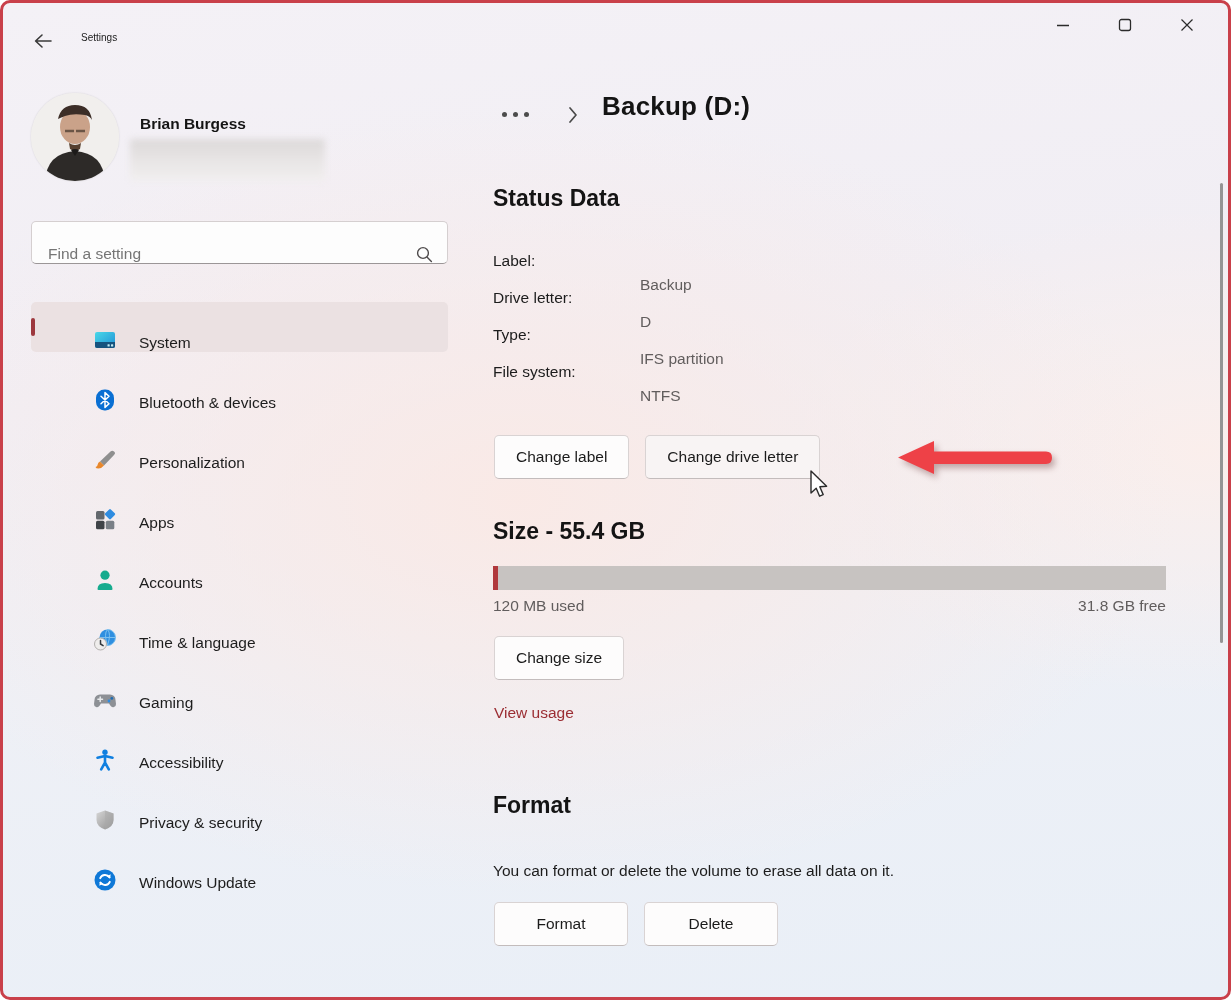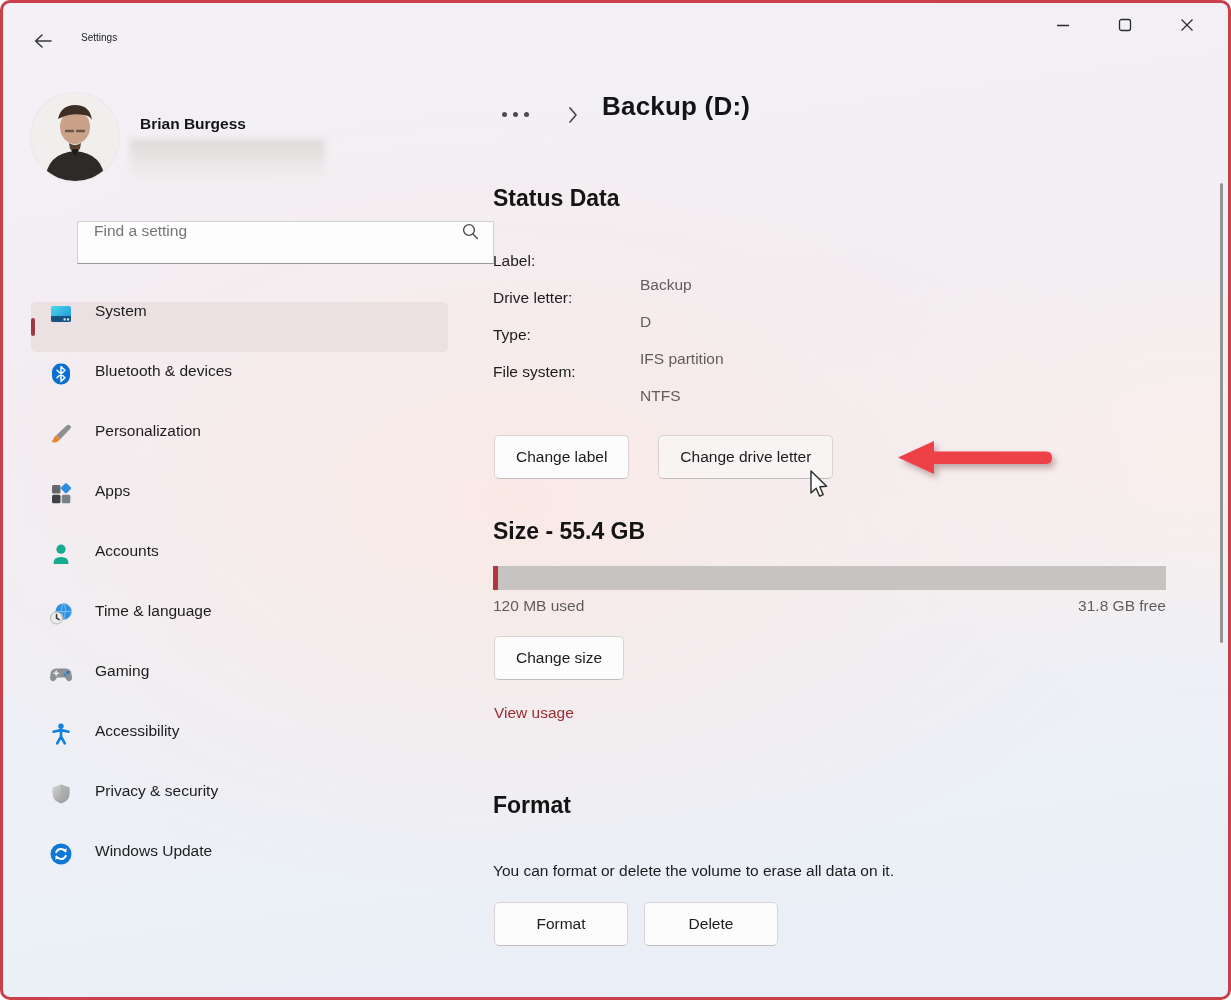"Find a setting" .search-box { align-items: flex-start -> flex-end; border-radius: 0 -> 5px; margin-left: 46px -> none }
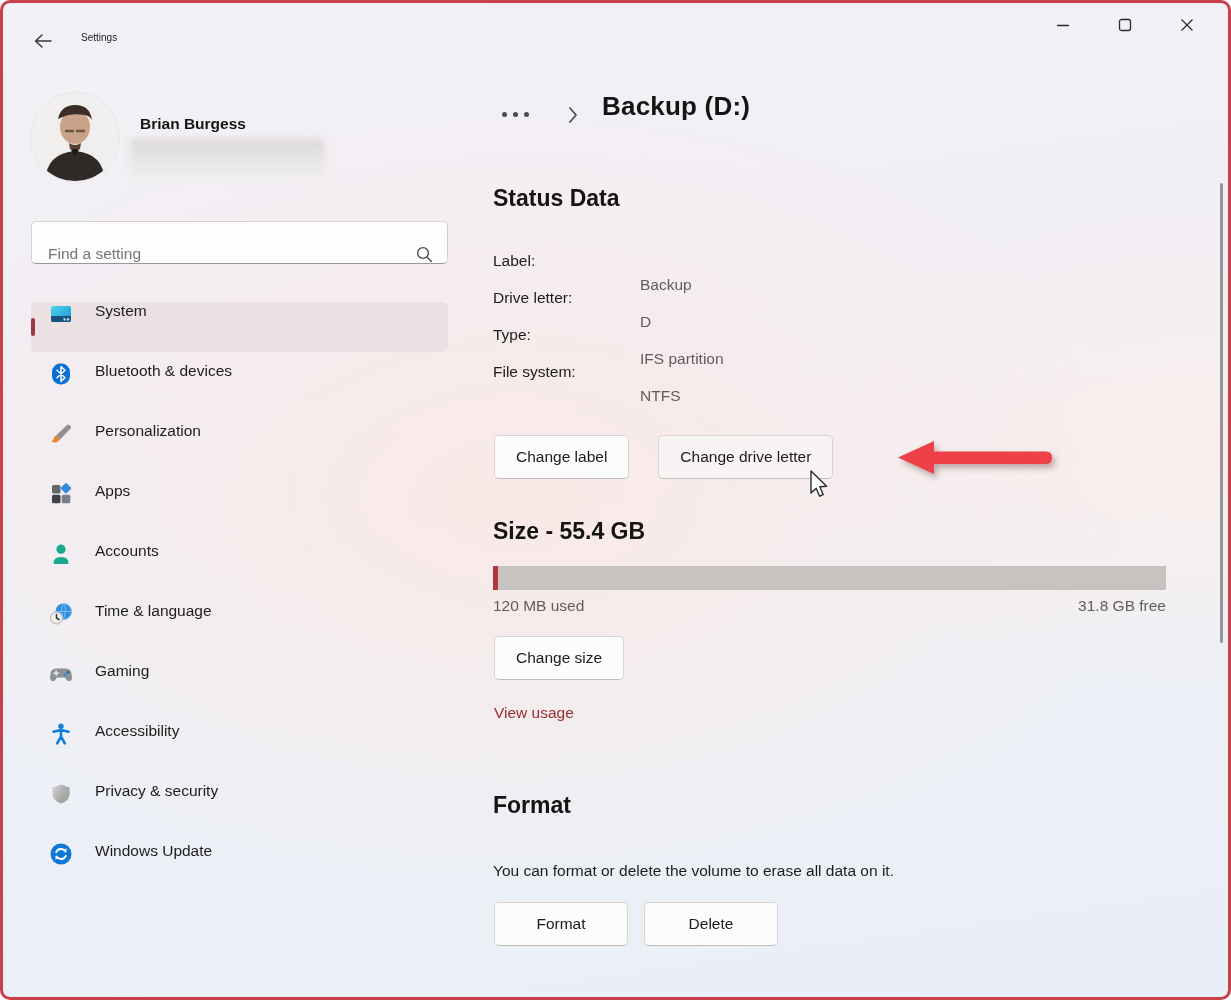"System" .nav-item { align-items: flex-start -> flex-end; padding-left: none -> 44px }
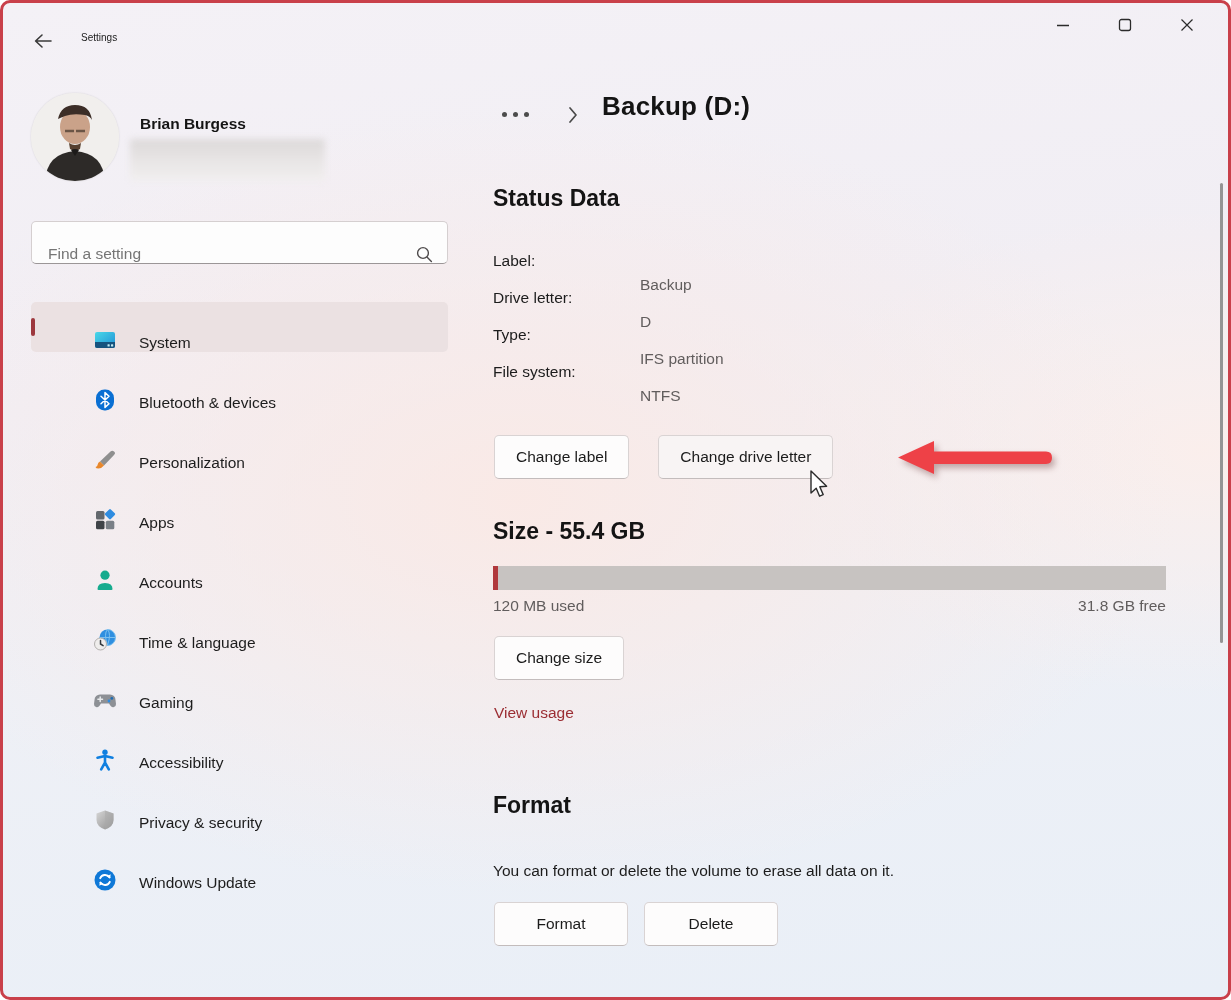"Change label" .row-vbuttons { gap: 29px -> 16px }
